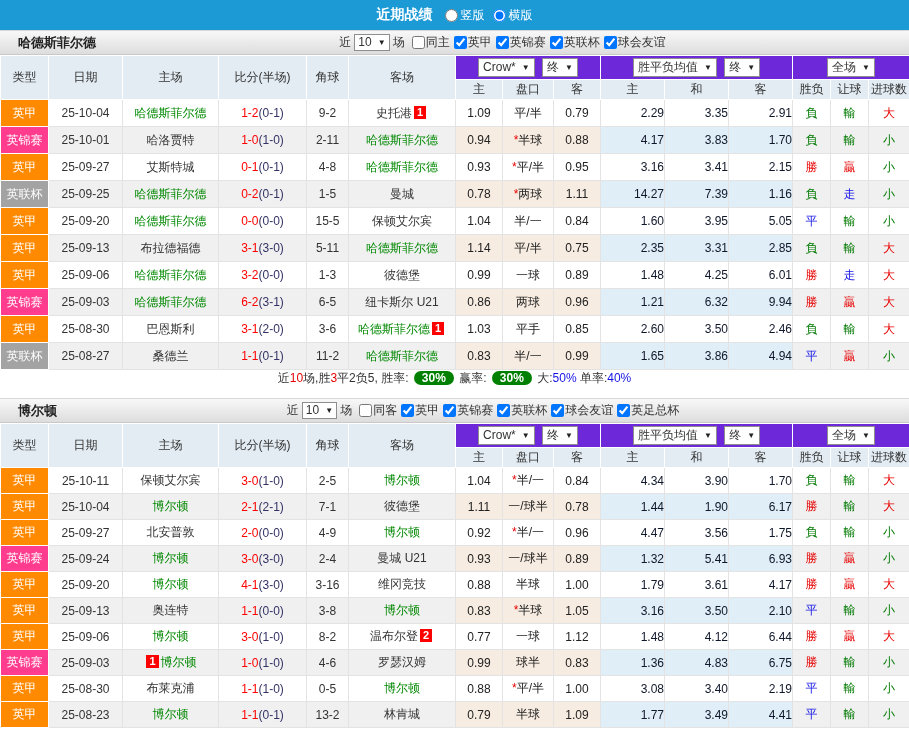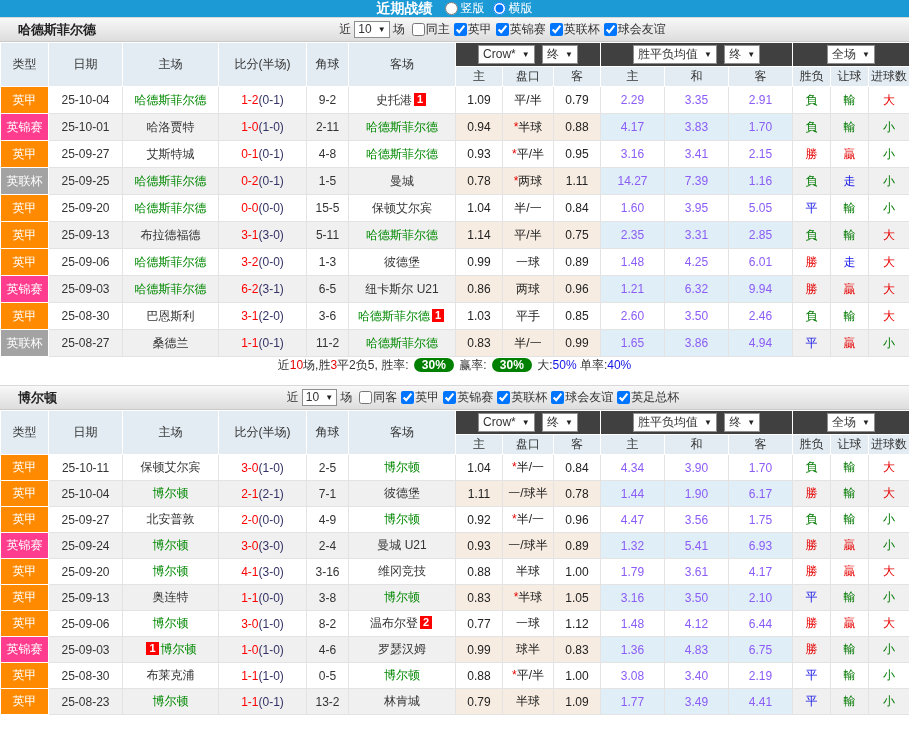"近期战绩" .topbar { height: 17px -> 30px }
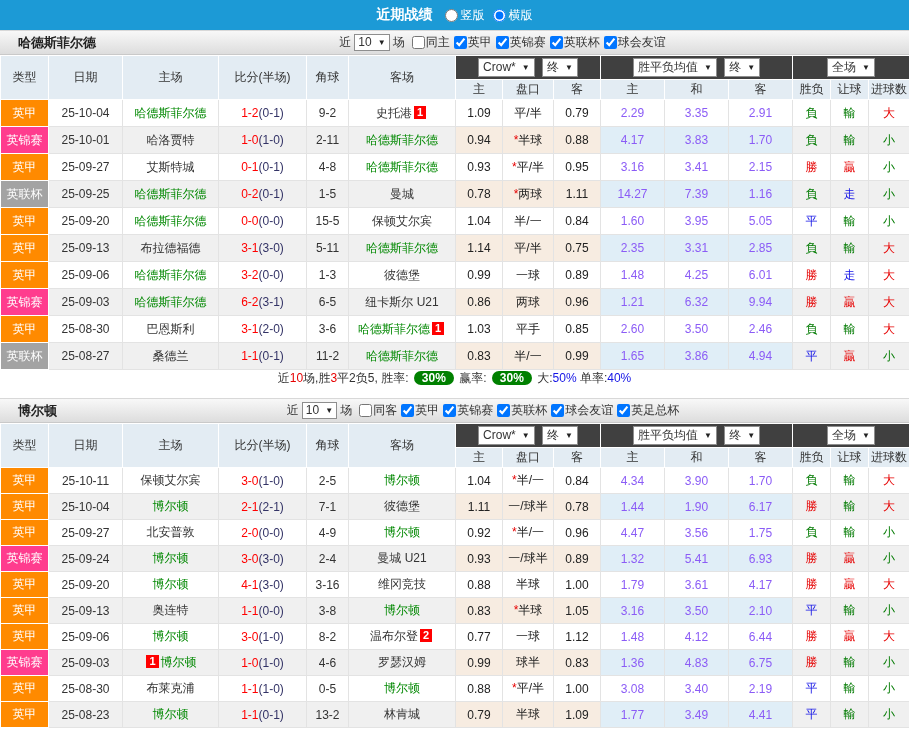"Crow*" thead th.ctl { background: #404040 -> #6d28d9 }
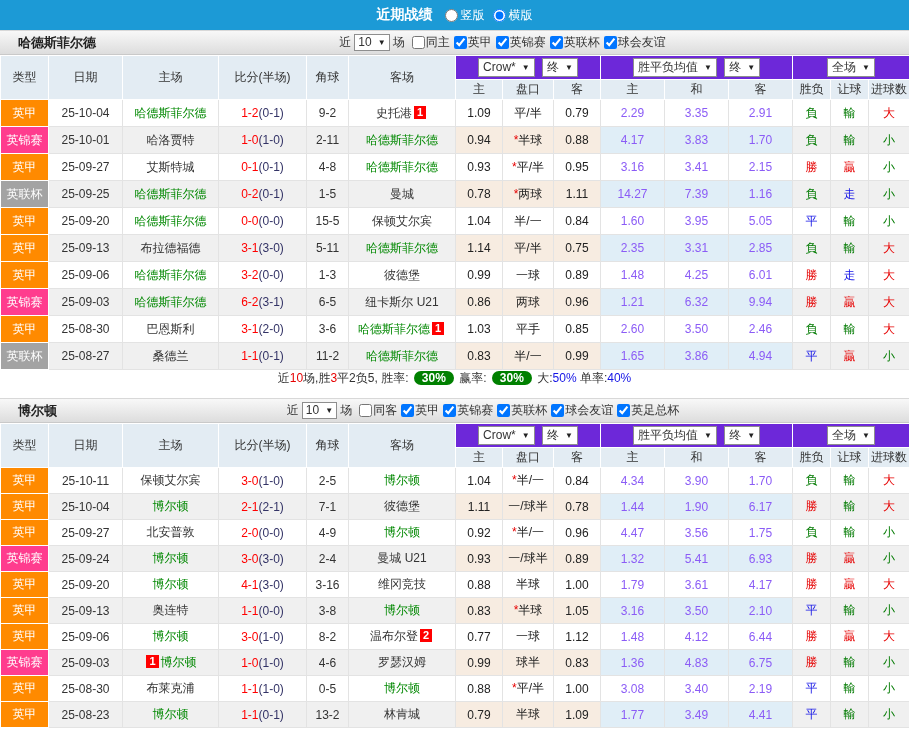"2.29" td.avg { color: #8b5cf6 -> #0f172a; text-align: none -> right }
